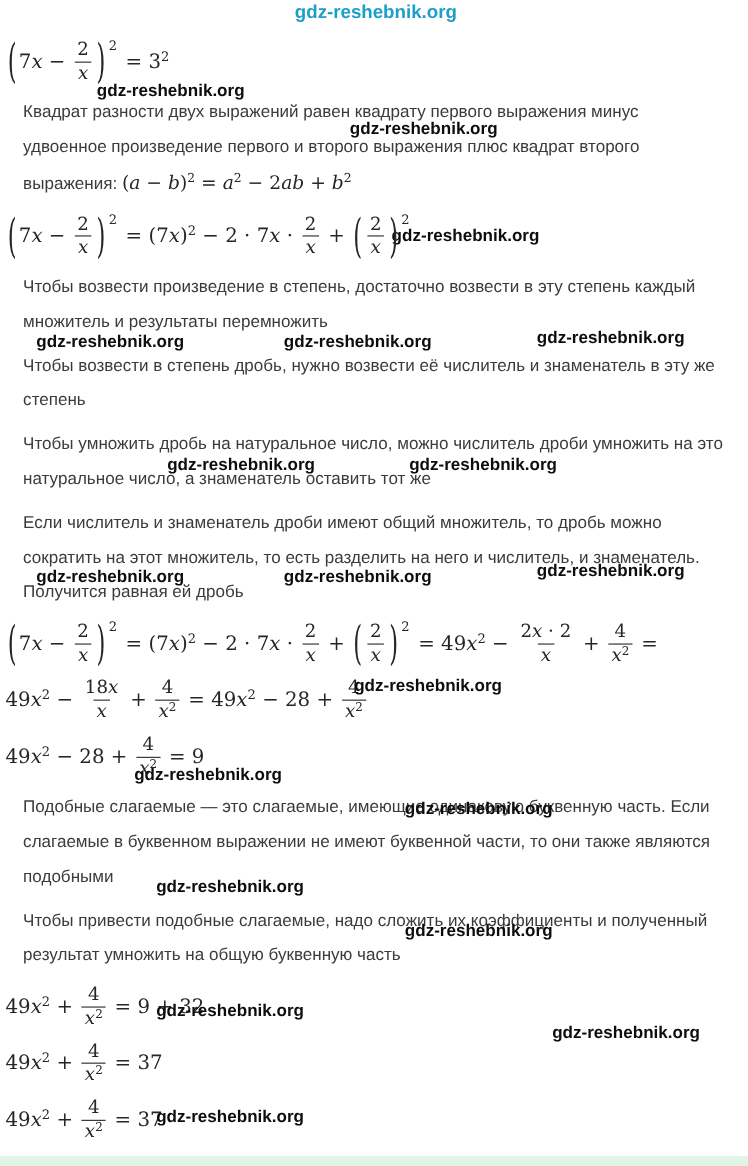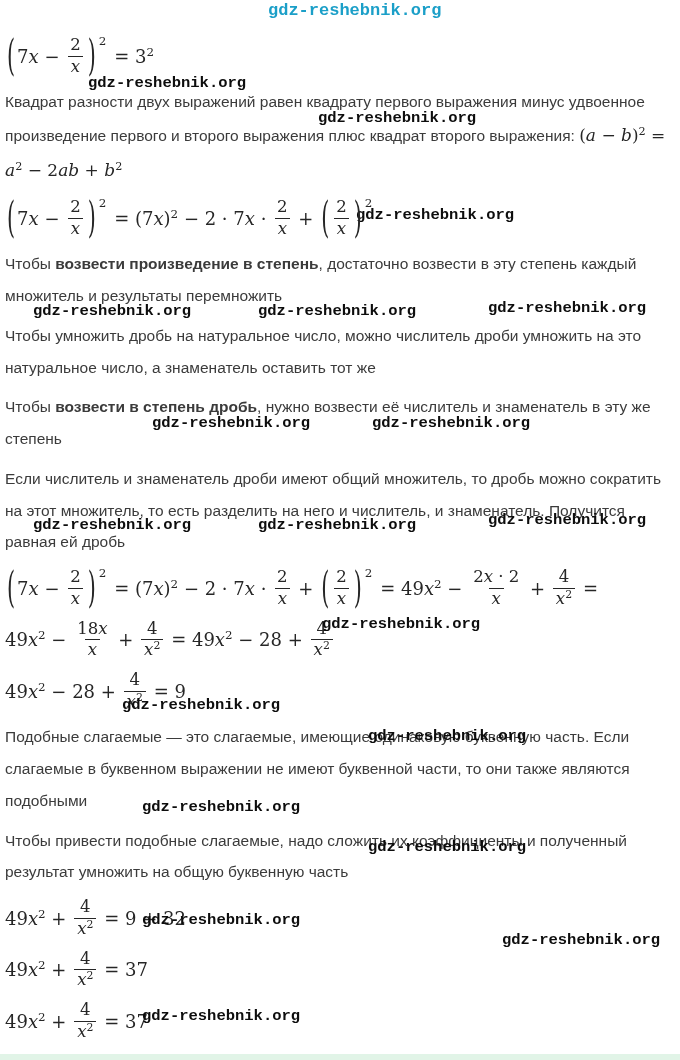"gdz-reshebnik.org" .wm { font-family: Liberation Mono, monospace -> Liberation Sans, sans-serif }
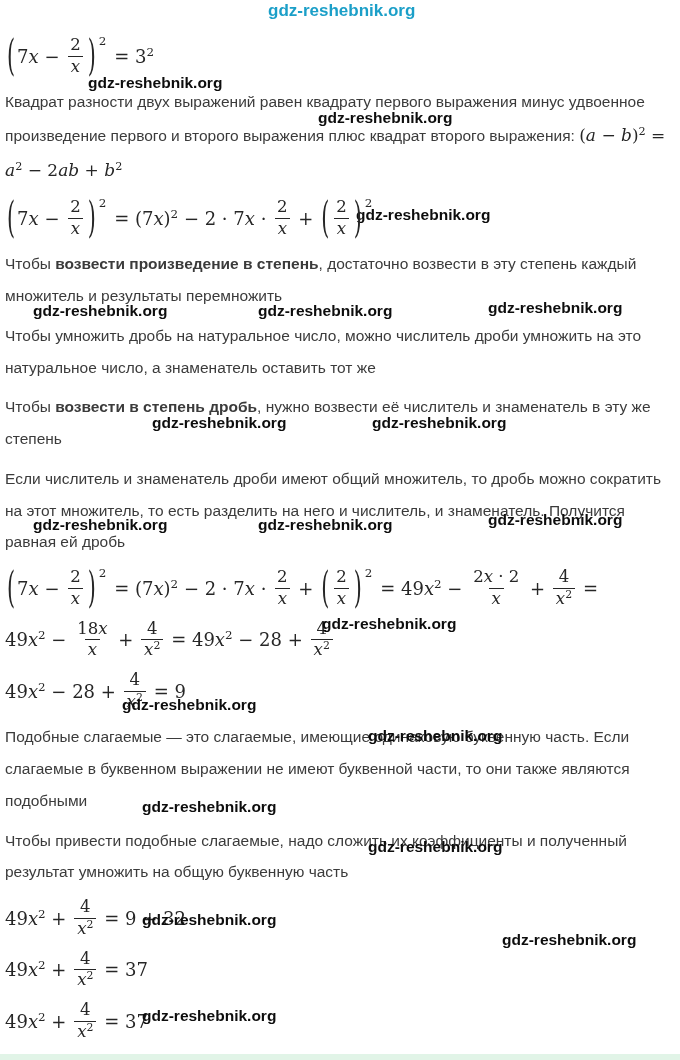"Квадрат разности двух выражений равен" .para { margin: 8px 0 -> 8px 16px }
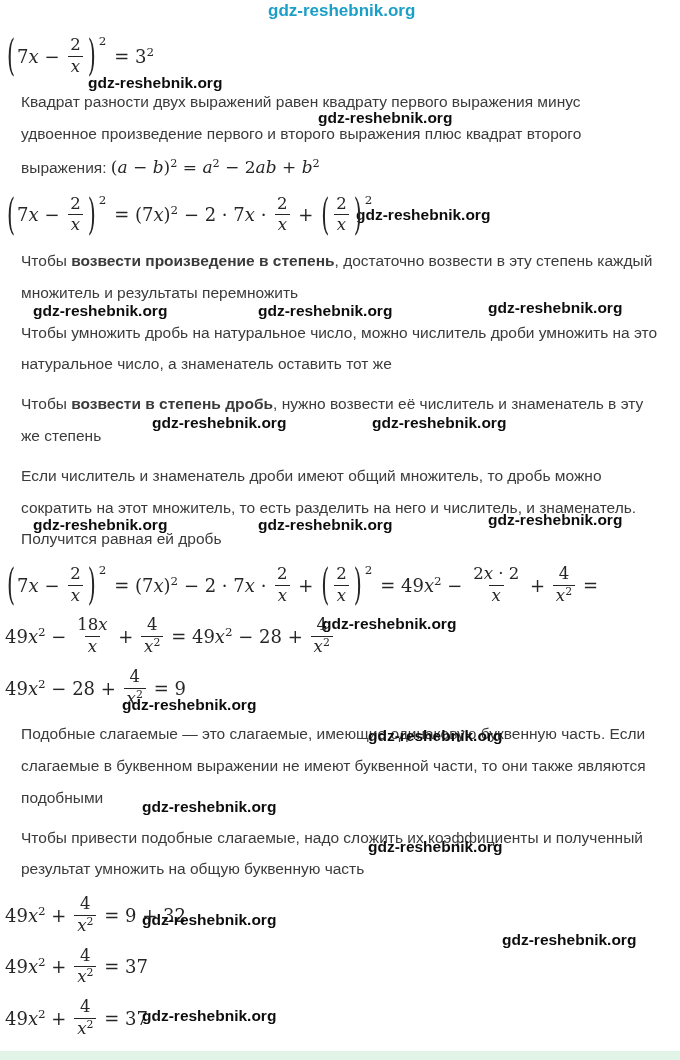"возвести произведение в степень" .para b { font-weight: 700 -> 400 }
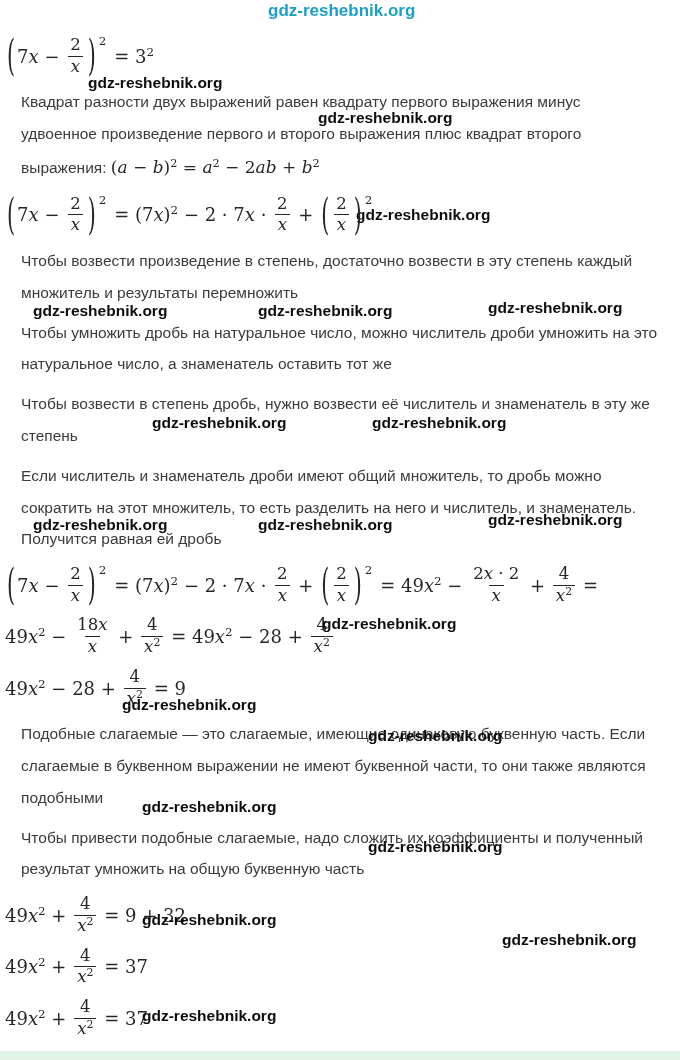"Чтобы умножить дробь на натуральное" div.para { order: before "Чтобы возвести в степень дробь," -> after "Чтобы возвести в степень дробь," }
